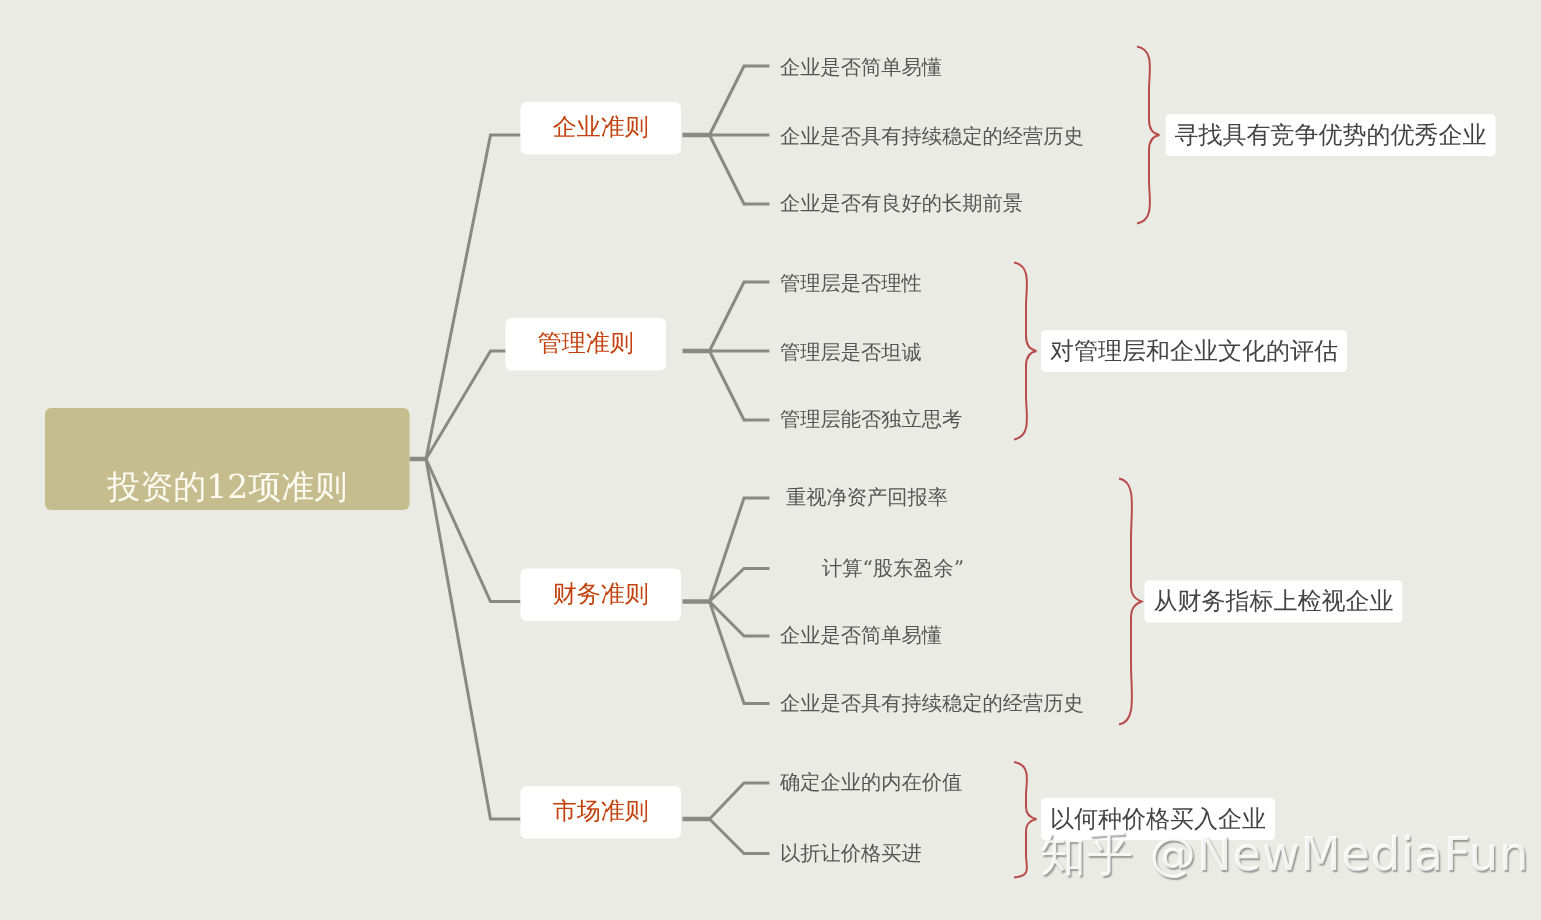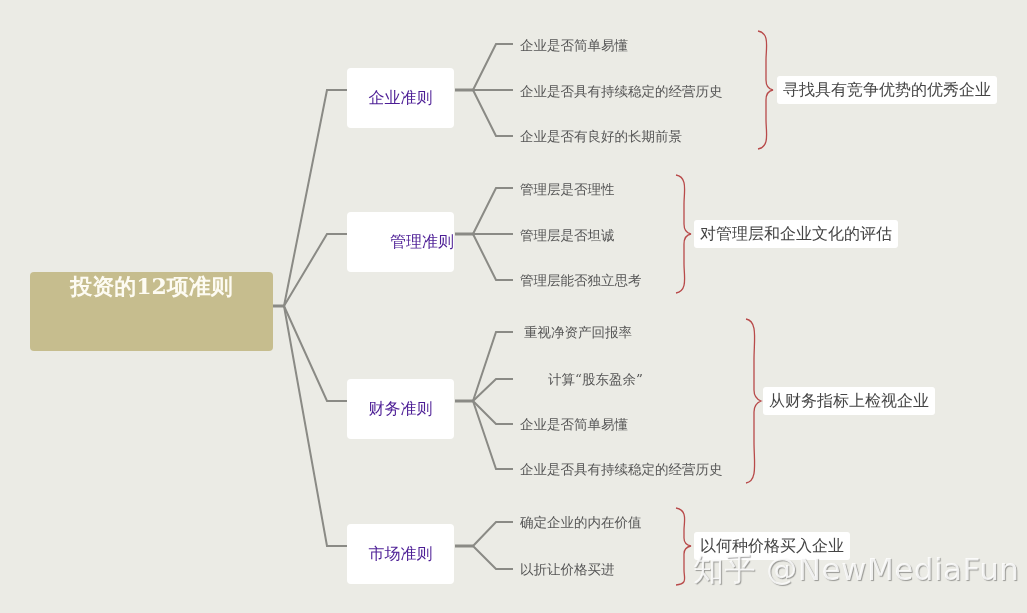"企业准则" .branch { color: #4c1d95 -> #c2410c; height: 60px -> 35px }
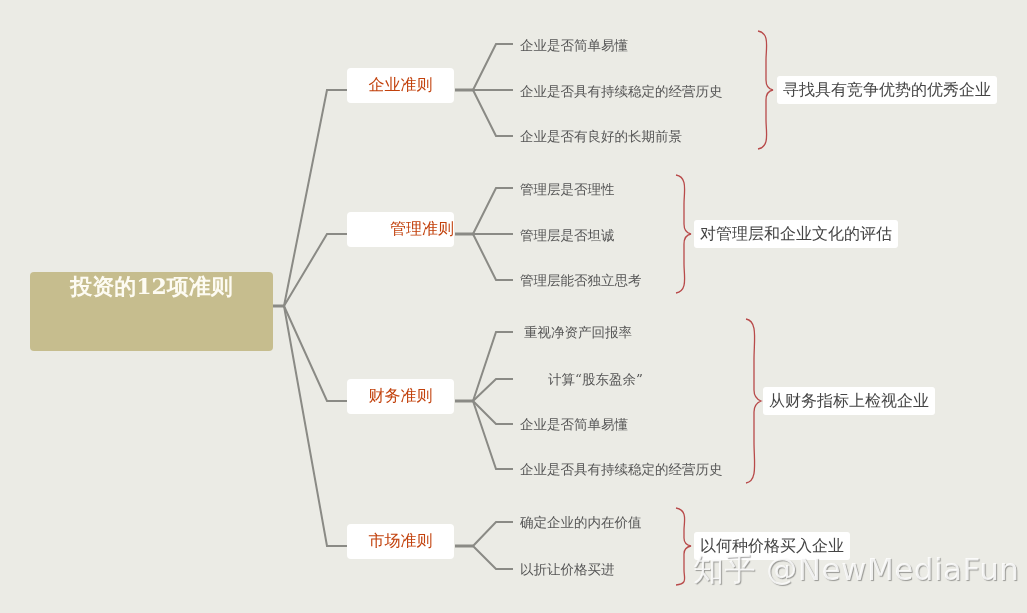"管理准则" div.branch { justify-content: flex-end -> none; left: 347px -> 337px }
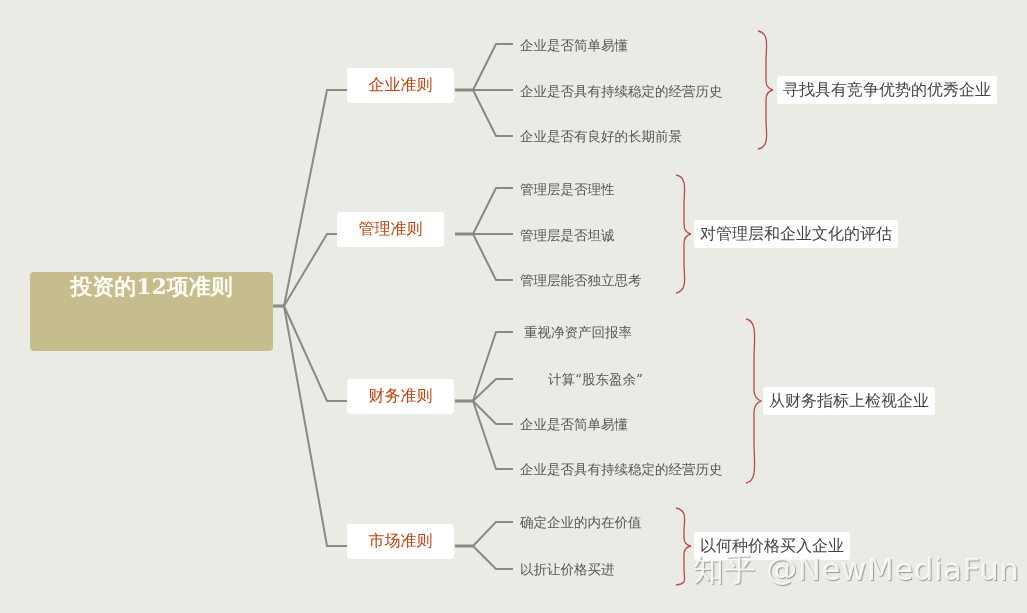"投资的12项准则" .root { align-items: flex-start -> flex-end; font-weight: bold -> none; height: 79px -> 68px }
